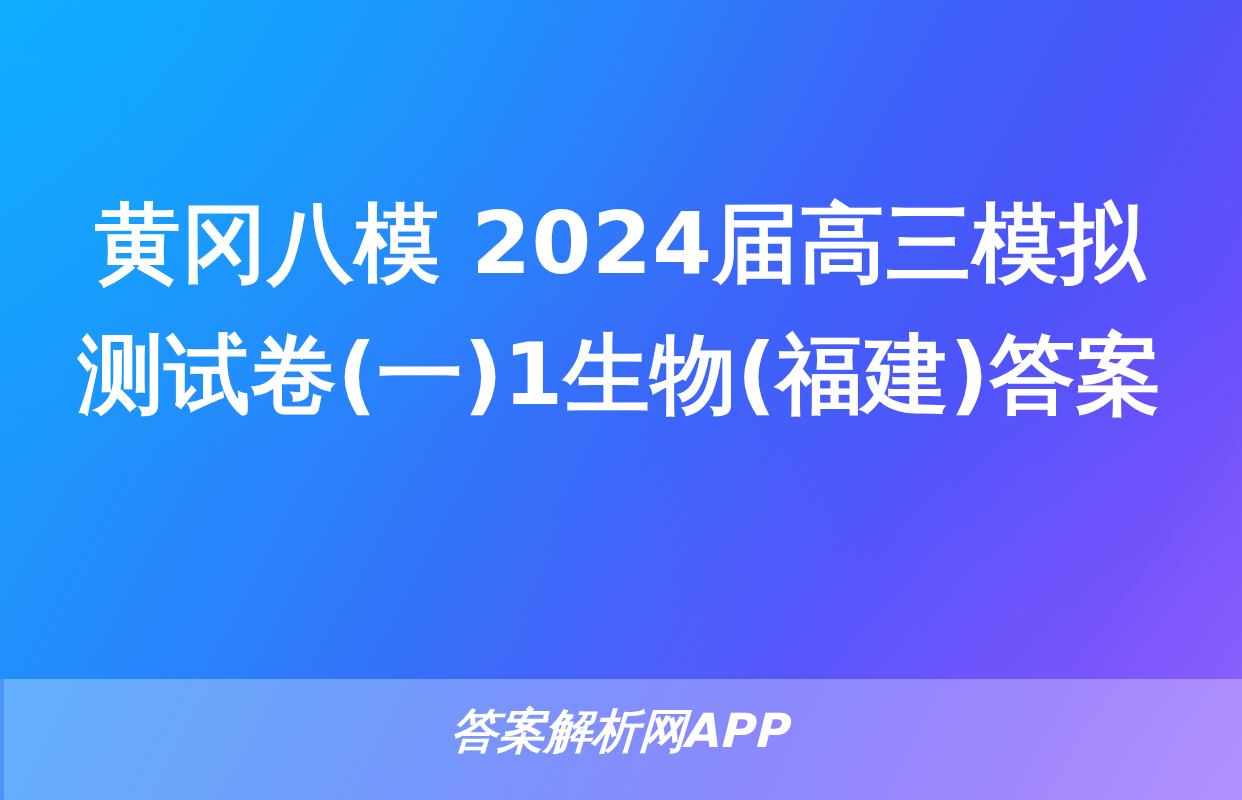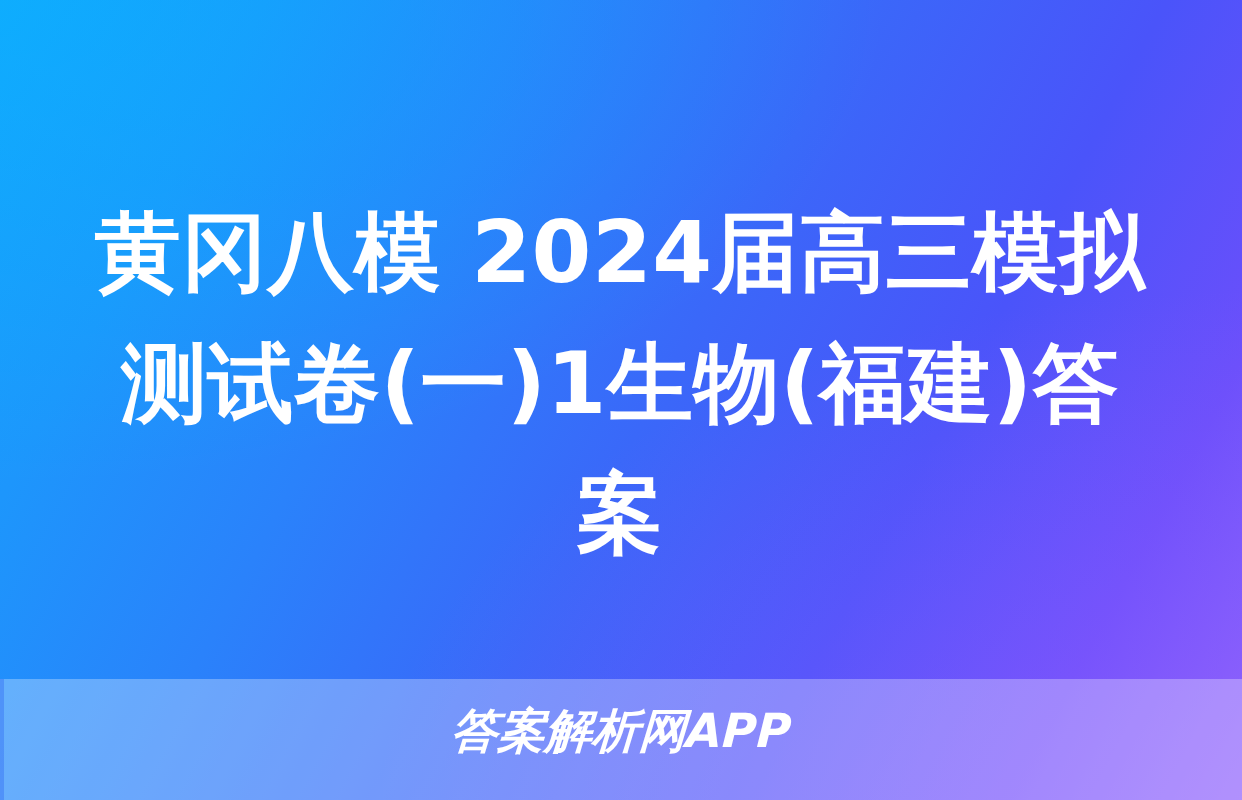"黄冈八模 2024届高三模拟测试卷(一)1生物(福建)答案" .title-text { margin: 9px -> 0 }
